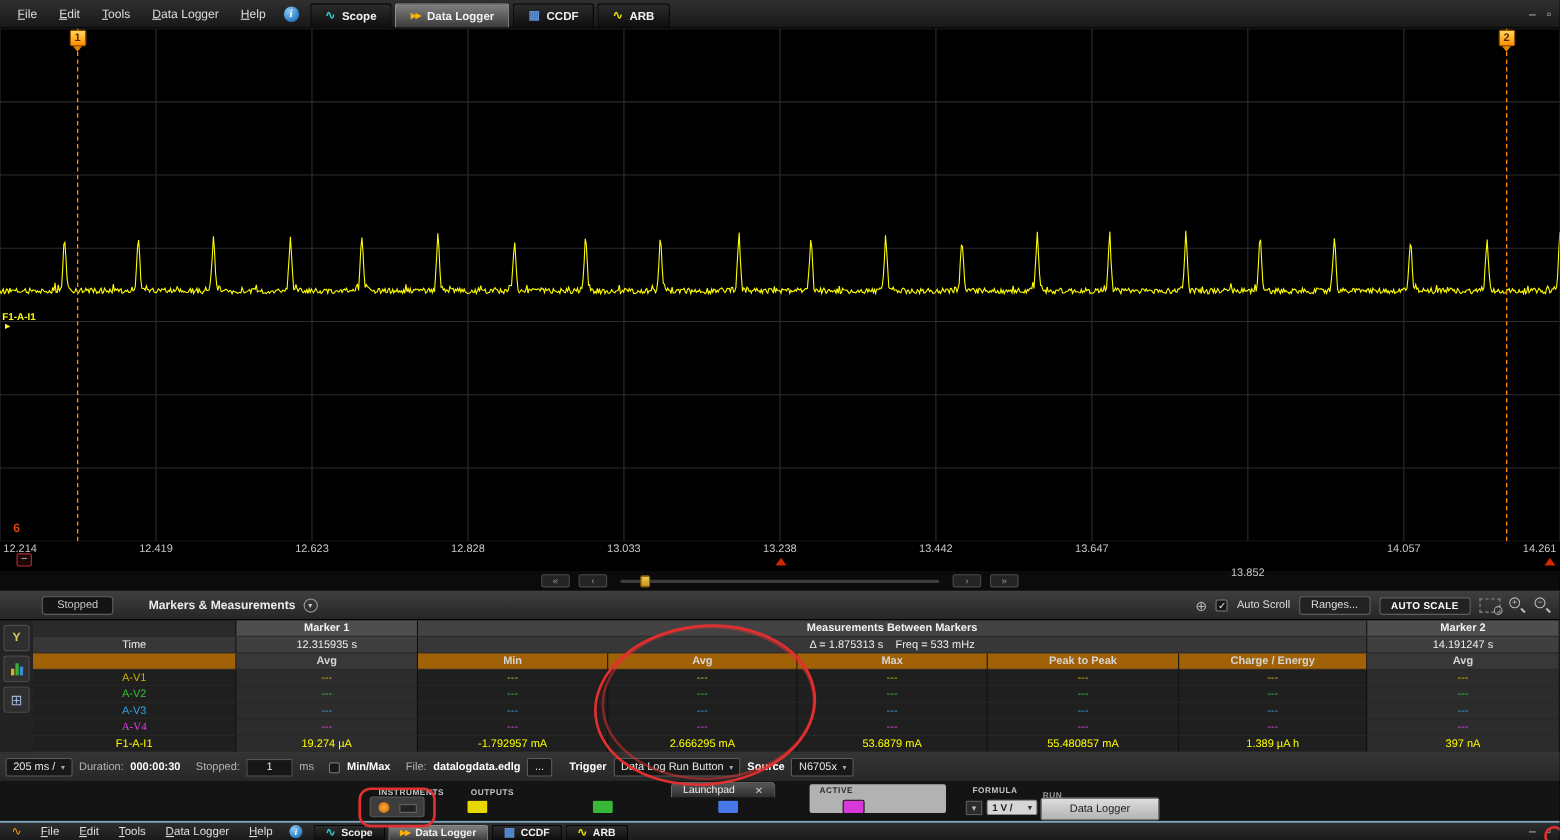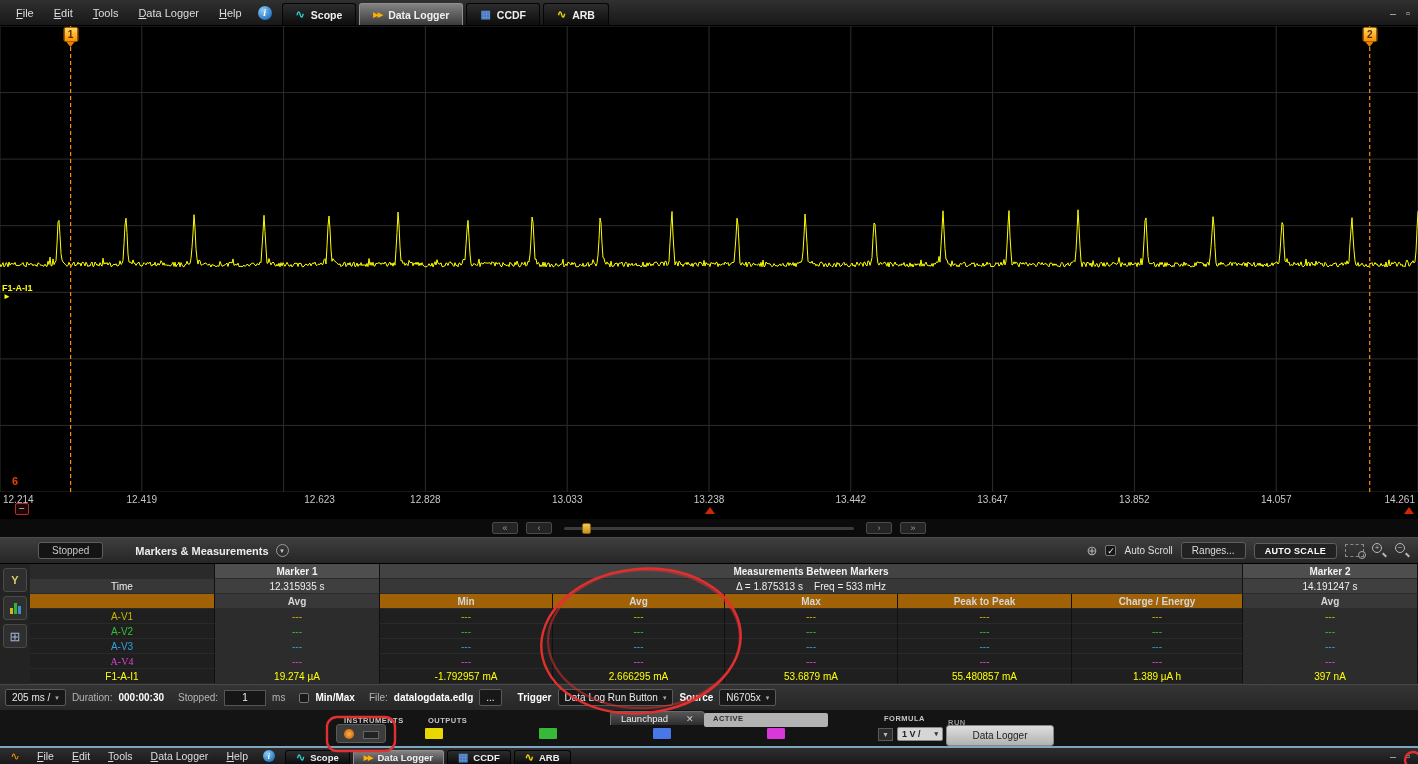"12.623" span.tick { margin-left: 36px -> none }
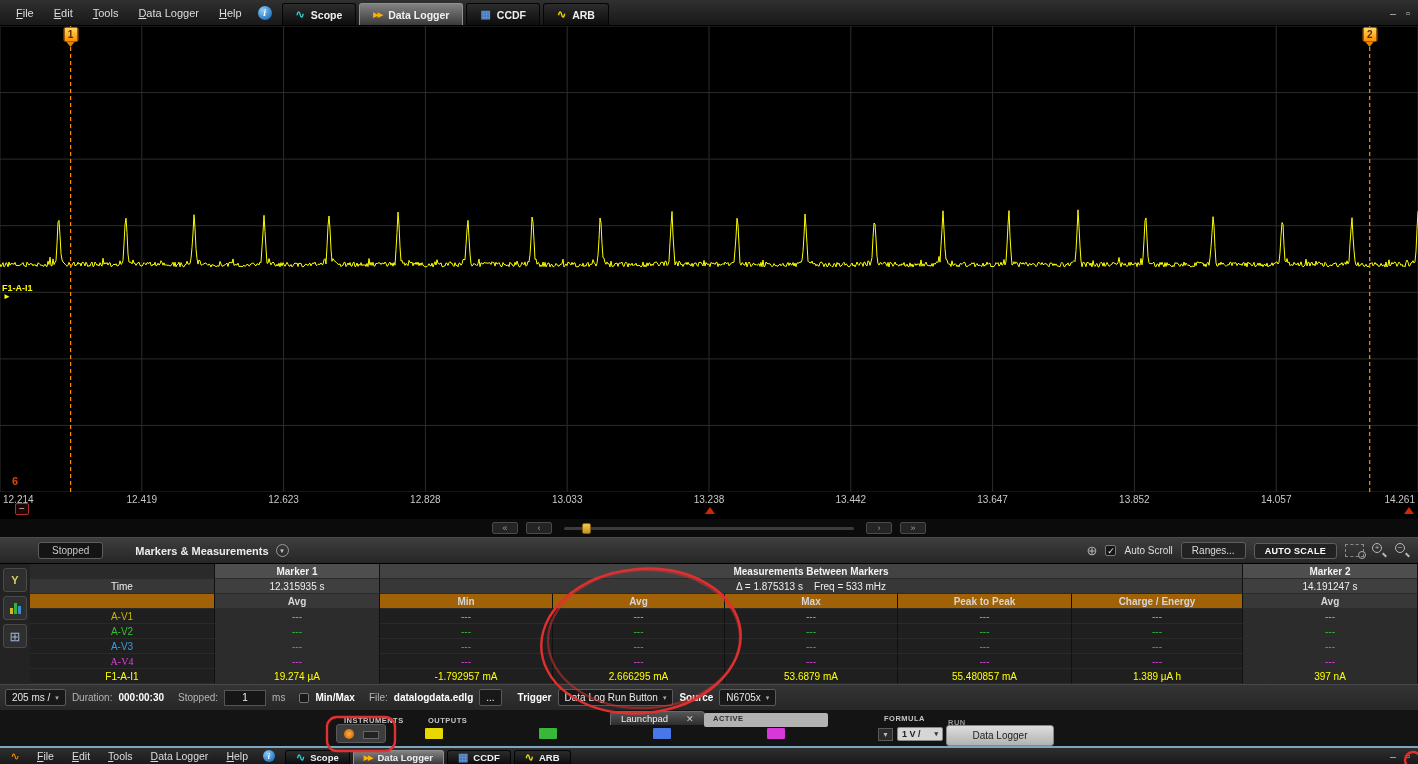"13.852" span.tick { margin-top: none -> 22px }
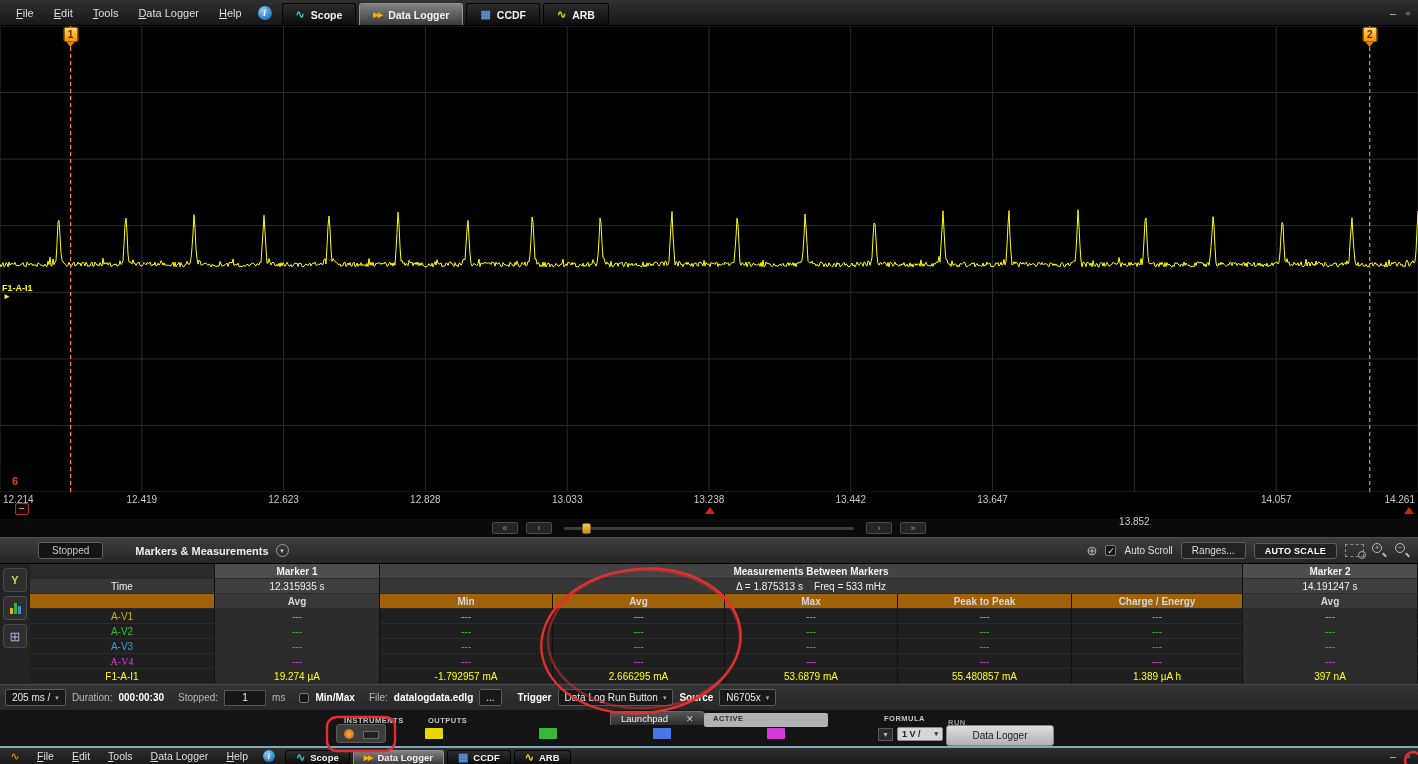"ACTIVE" #active-strip { height: 14px -> 26px; left: 704px -> 736px }
